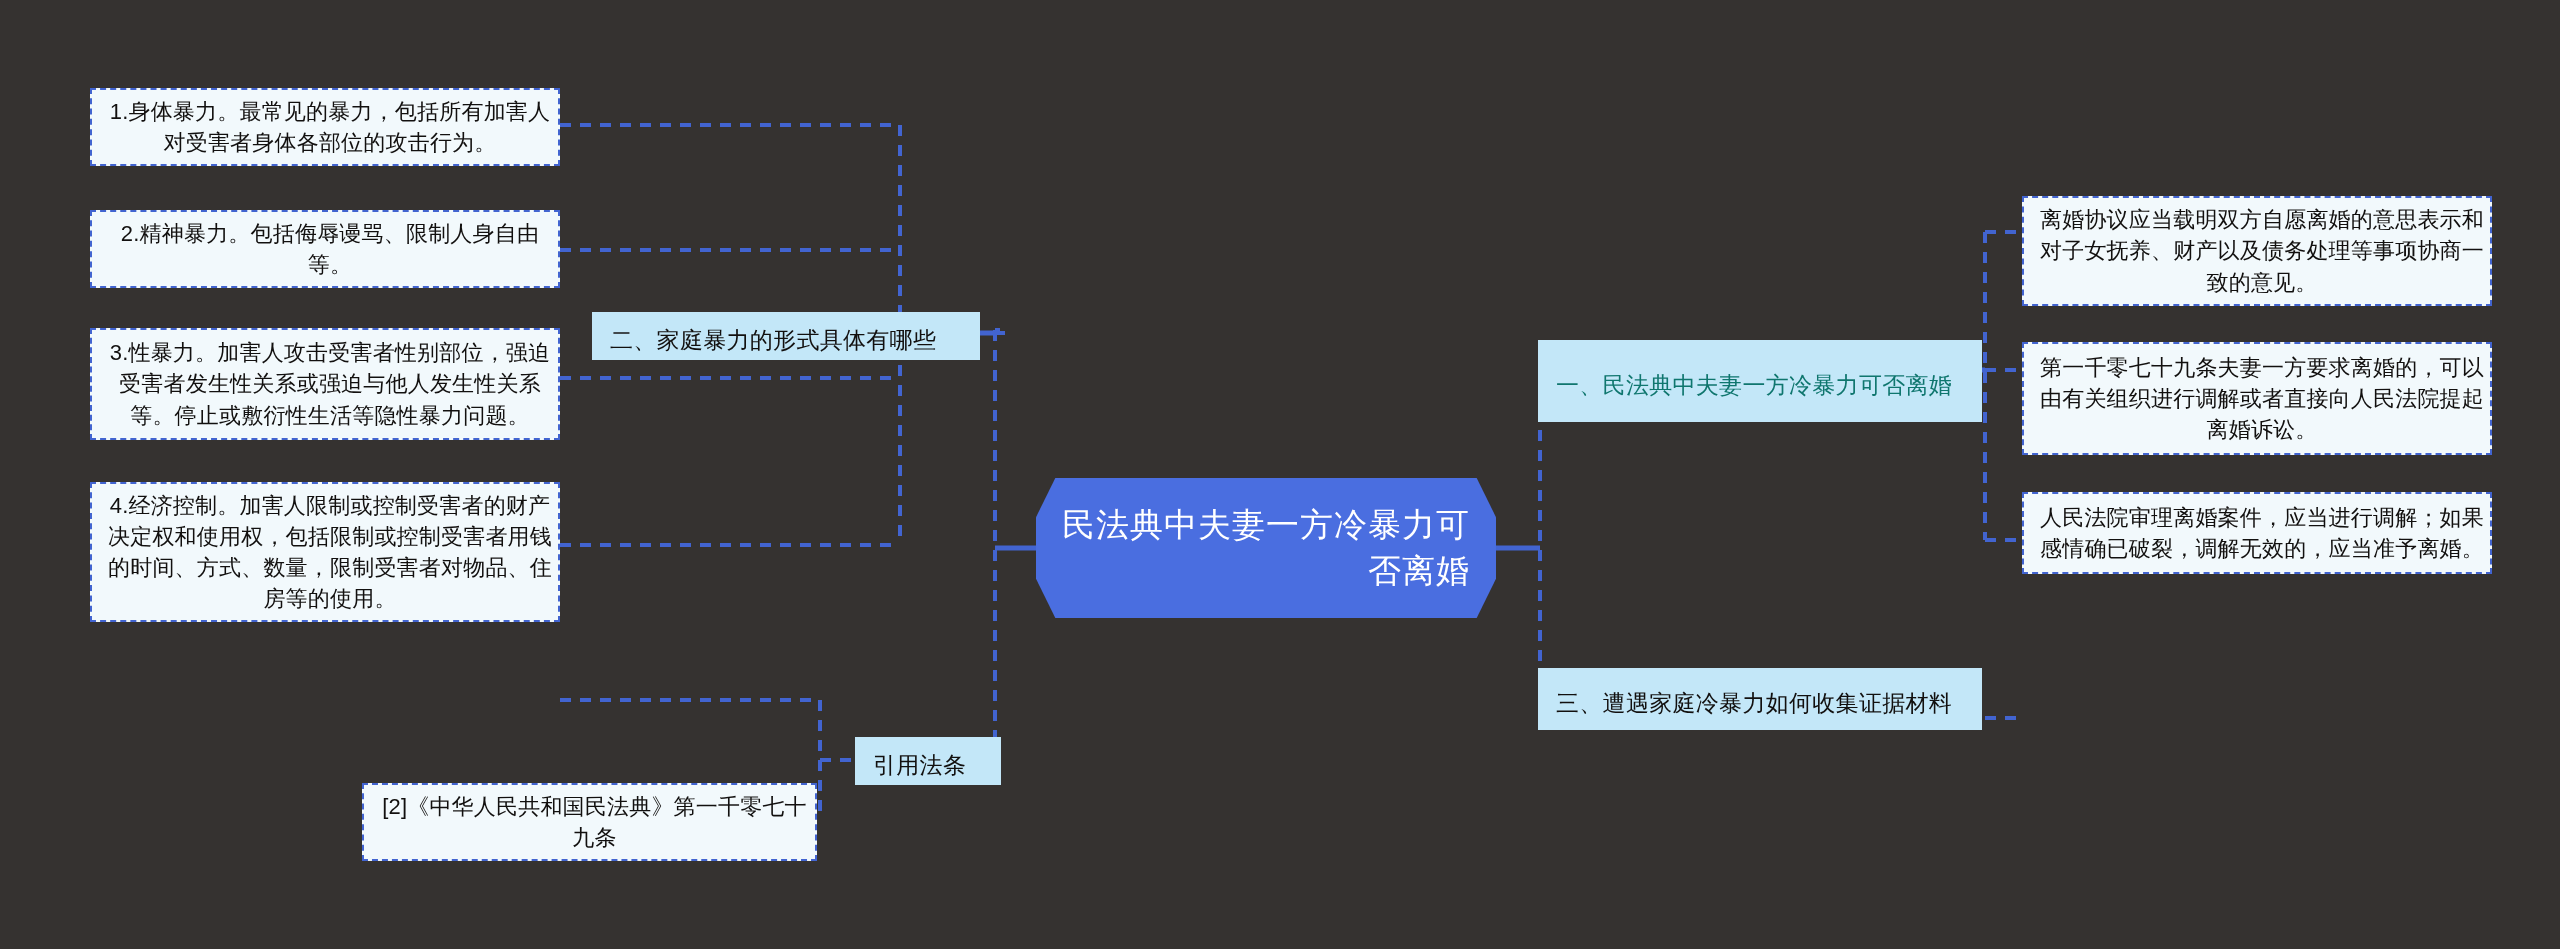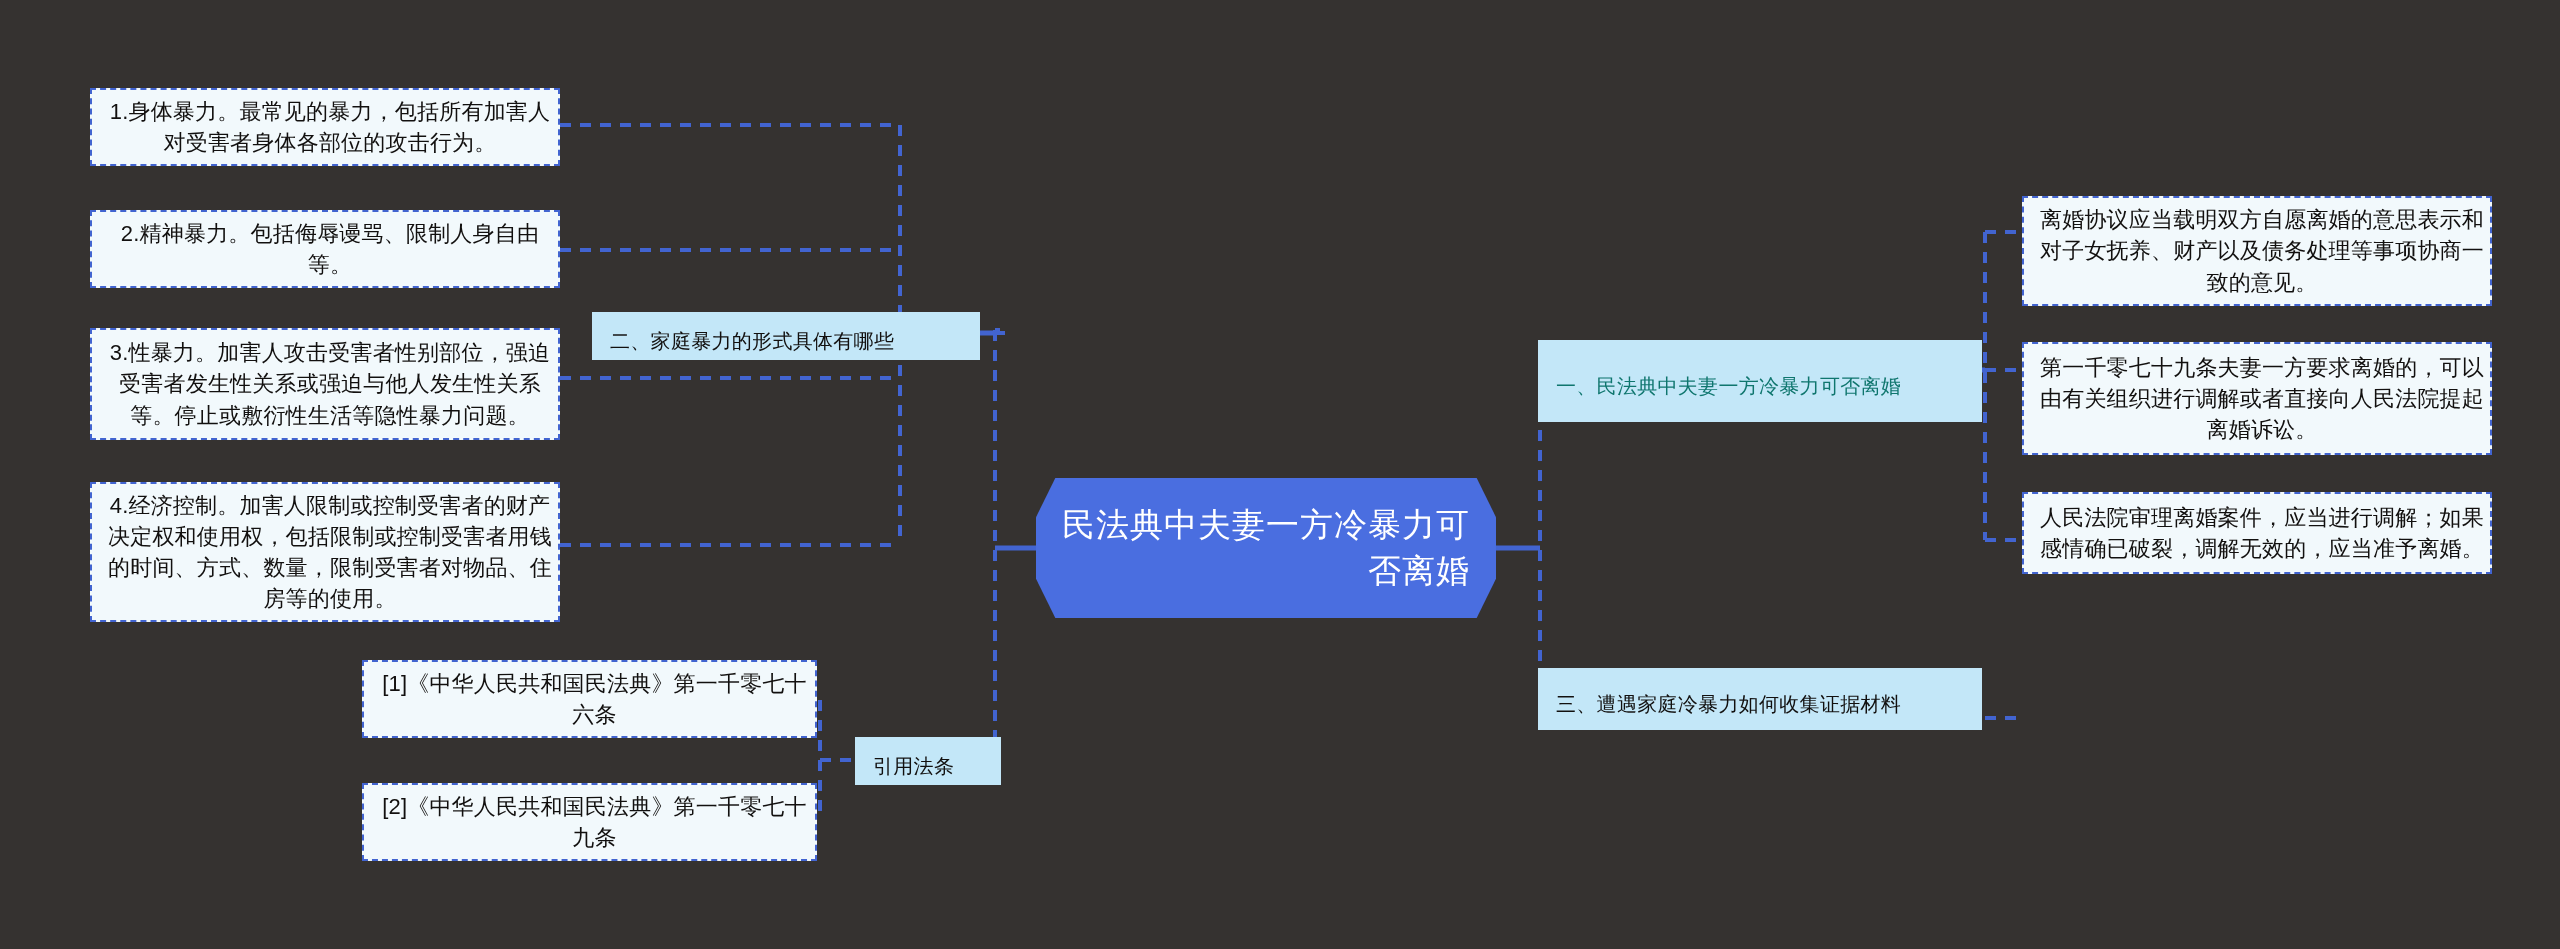"二、家庭暴力的形式具体有哪些" .branch { font-size: 20px -> 23px }
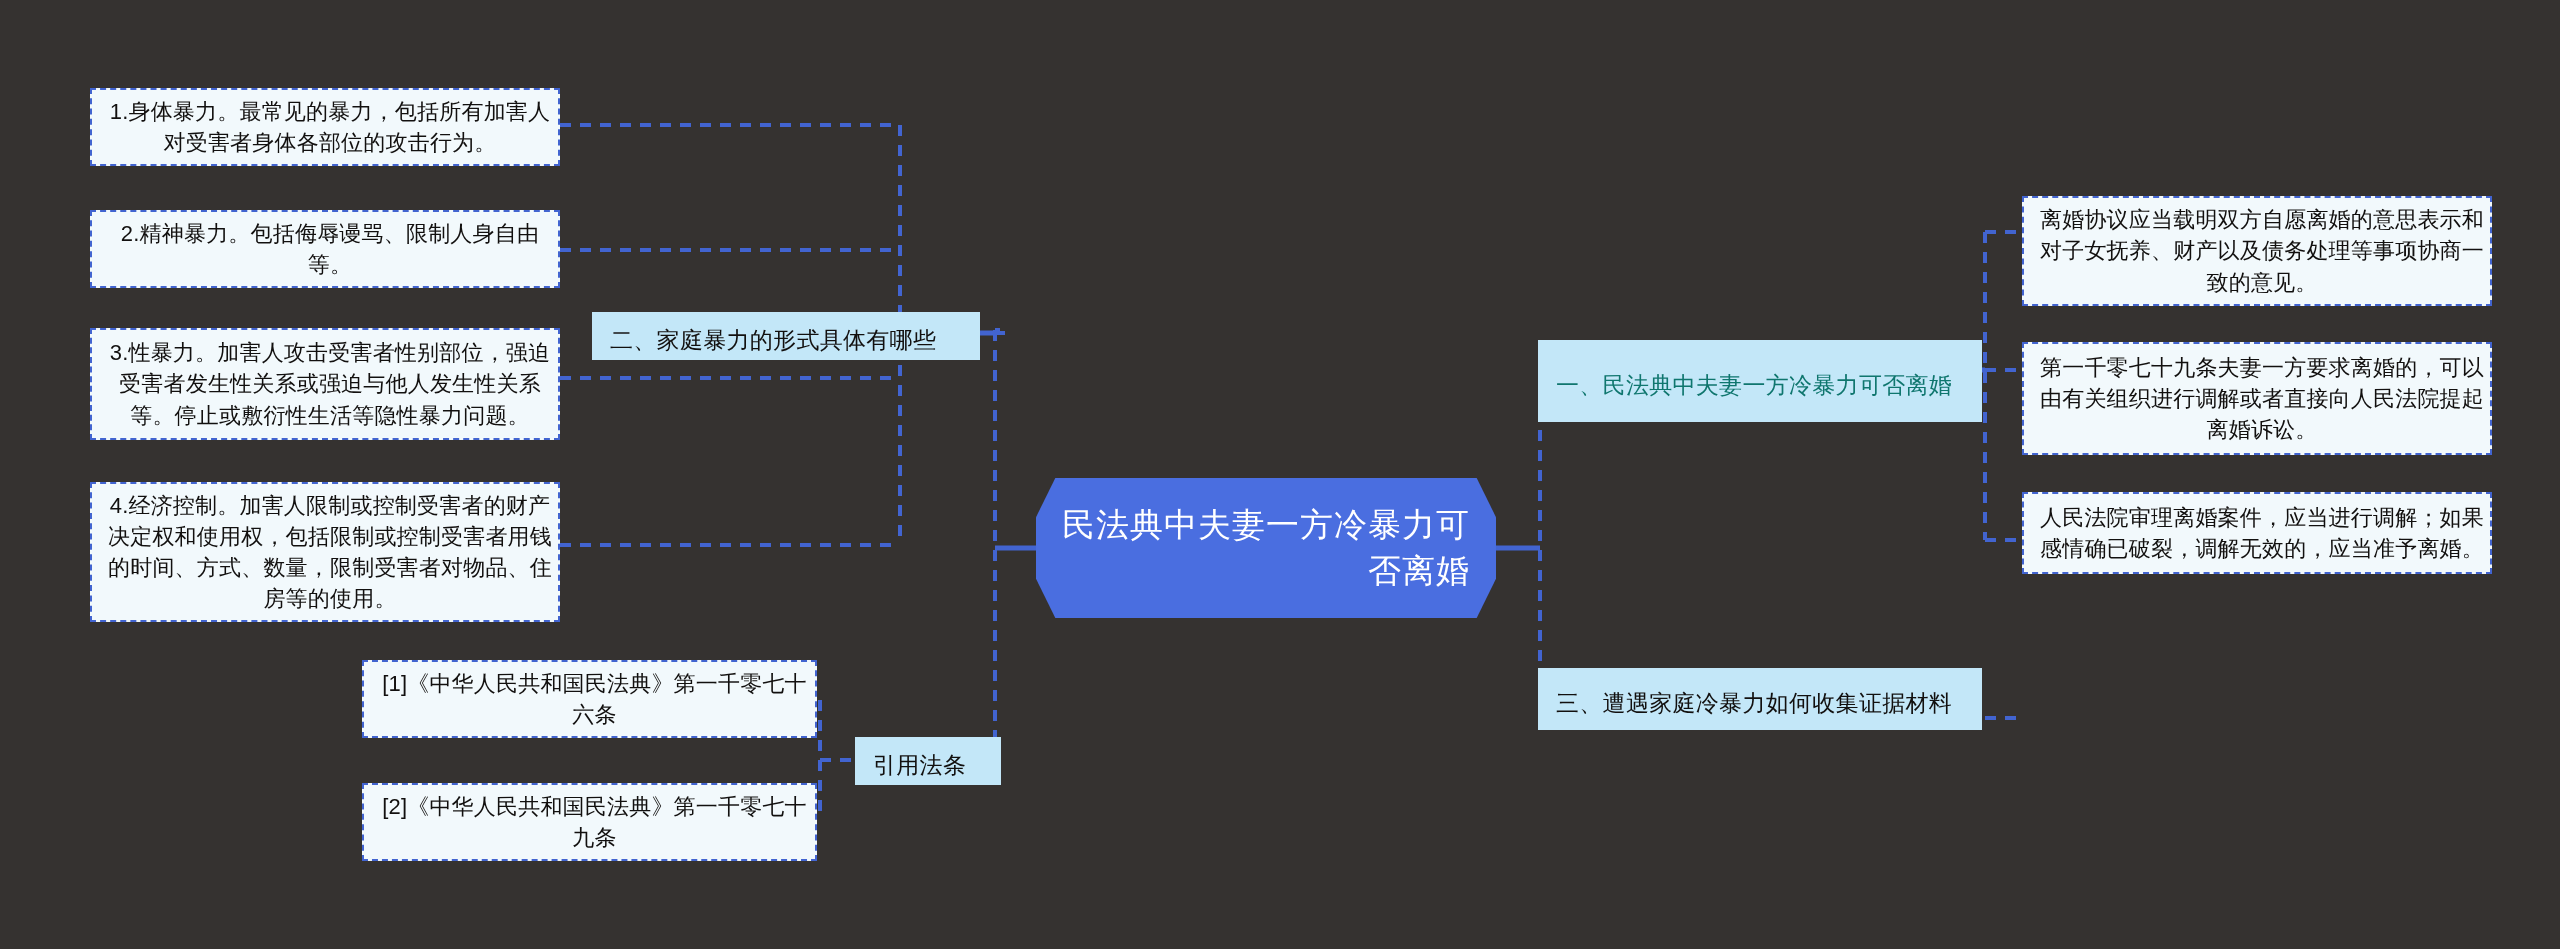"[1]《中华人民共和国民法典》第一千零七十六条" div.node { html: <div> <span>[1]《中华人民共和国民法典》第一千零七十六条</span> </div> -> none }
